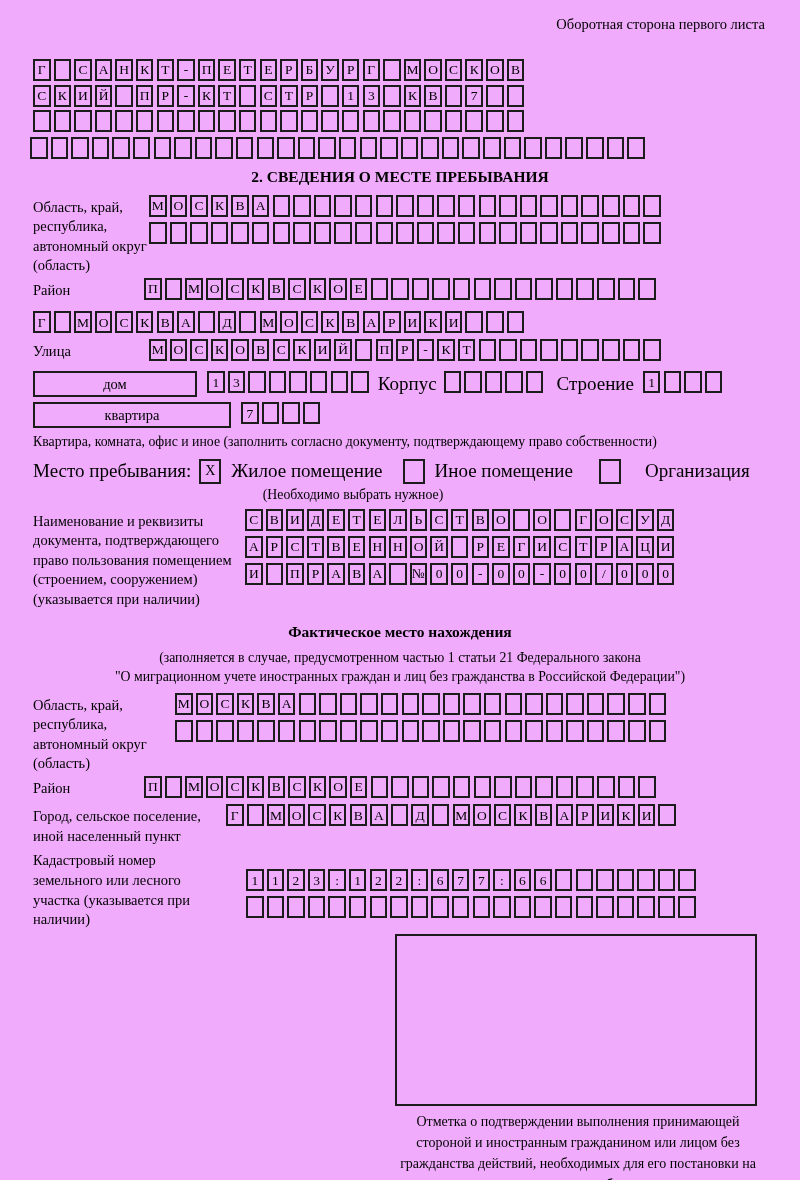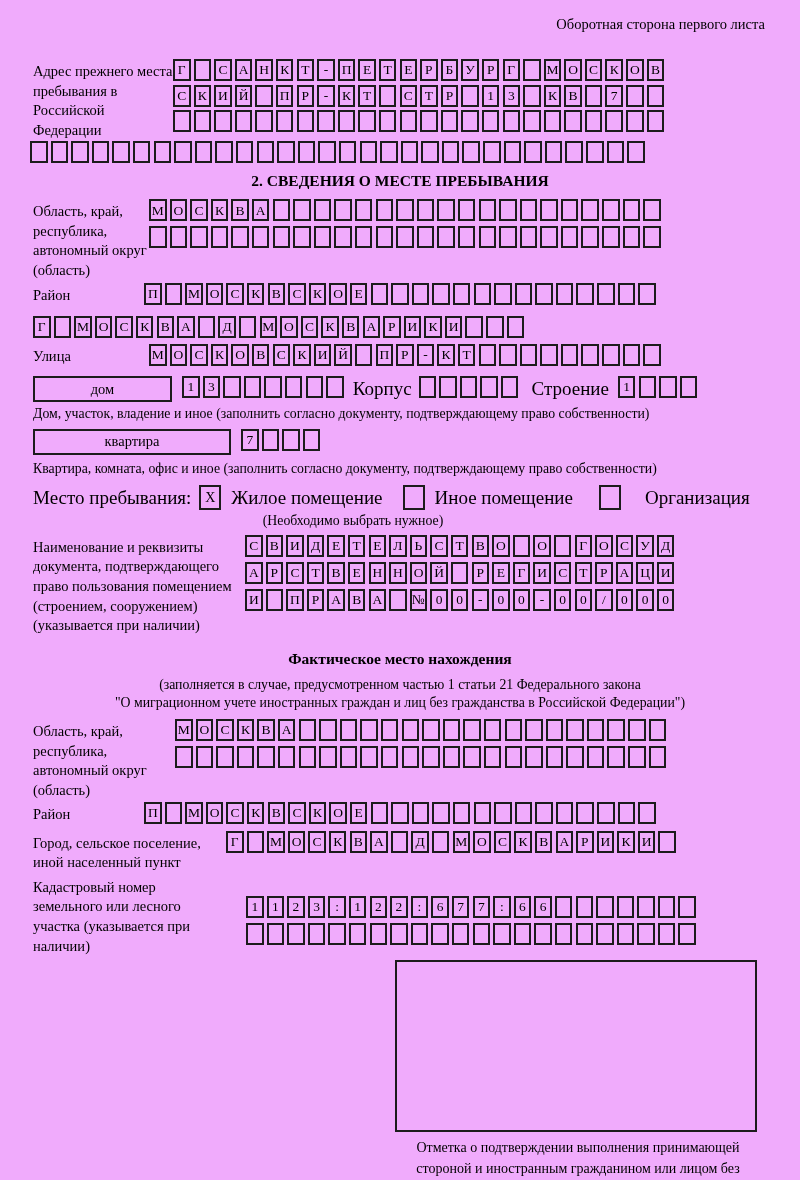"Адрес прежнего места пребывания в" div.lbl { html: <div>Адрес прежнего места пребывания в Российской Федерации</div> -> none }
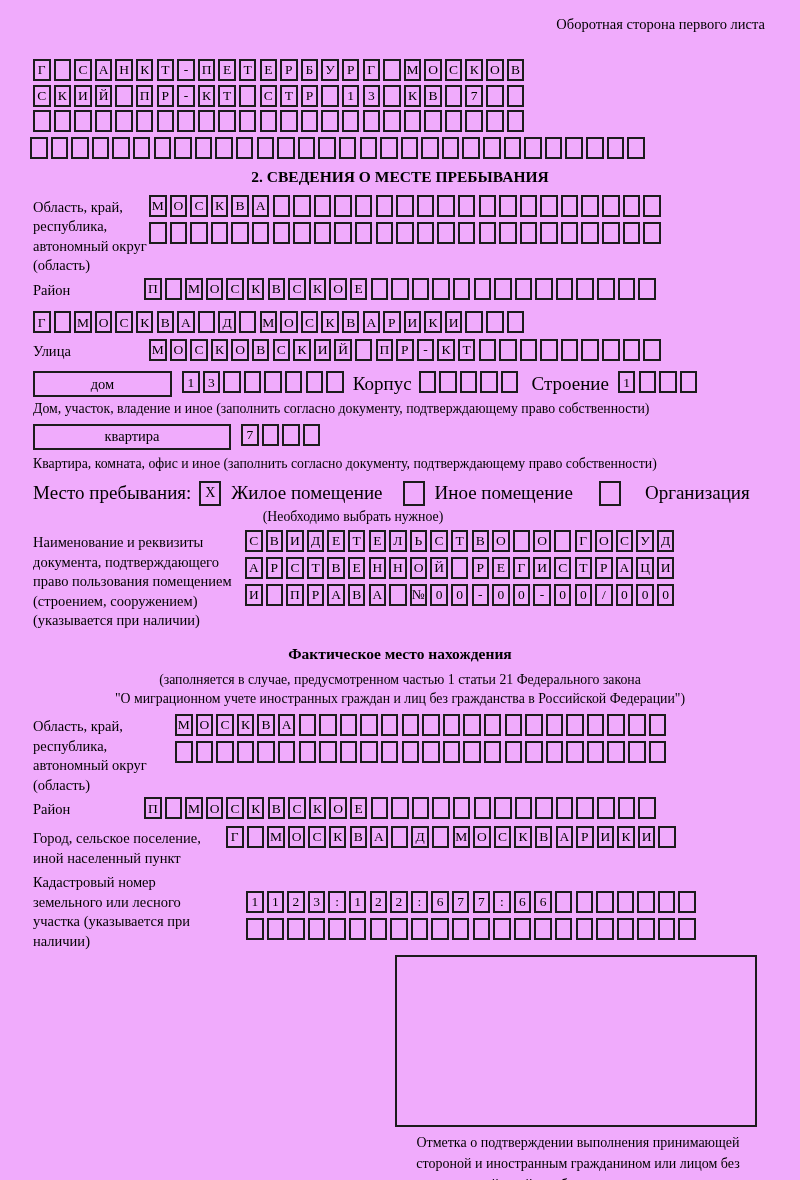"дом" div.widebox { width: 139px -> 164px }
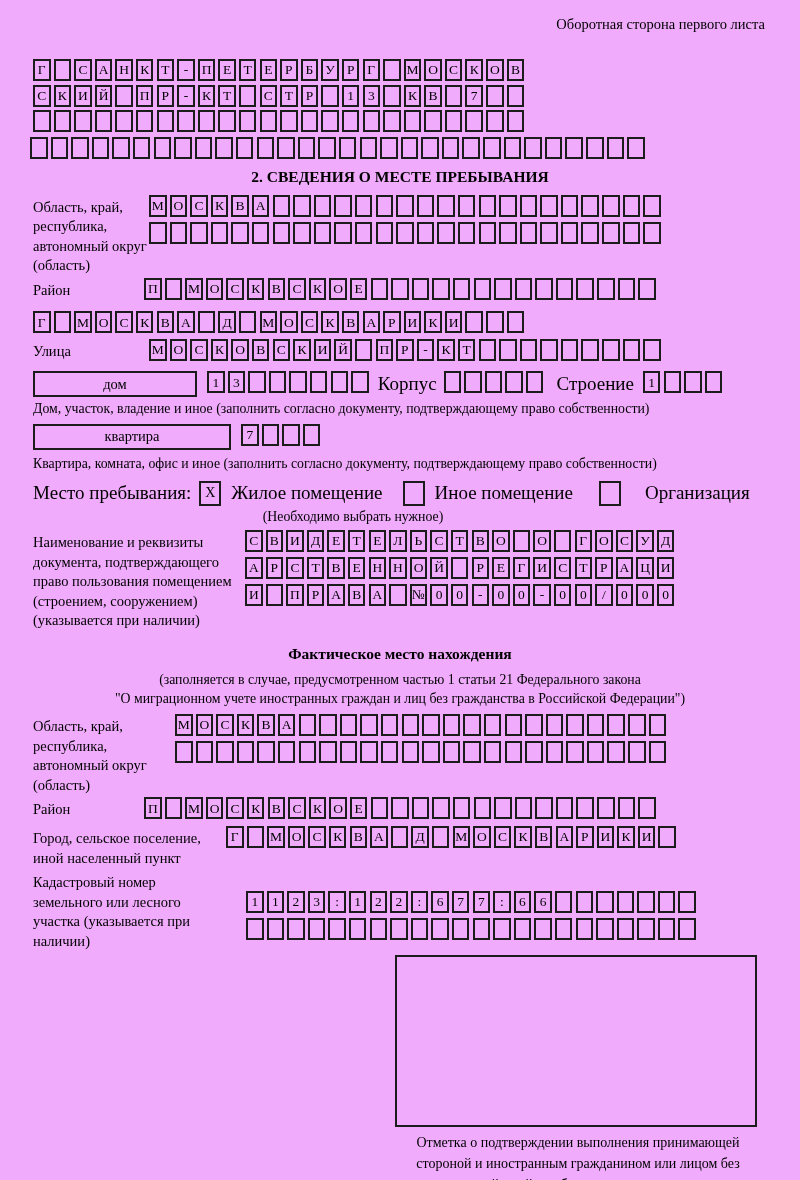"Дом, участок, владение и иное" div.caption { html: <div>Дом, участок, владение и иное (заполнить согласно документу, подтверждающему право собственности)</div> -> none }
